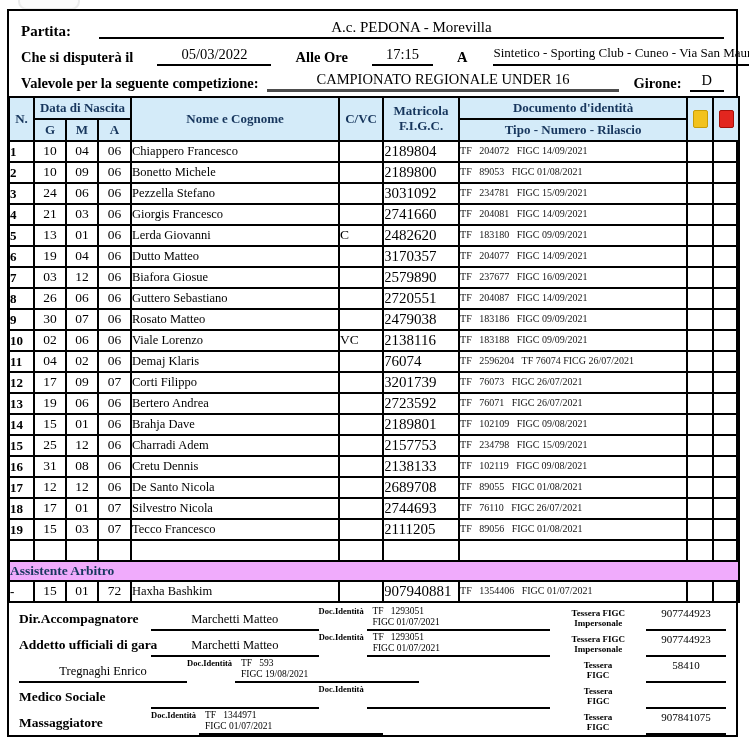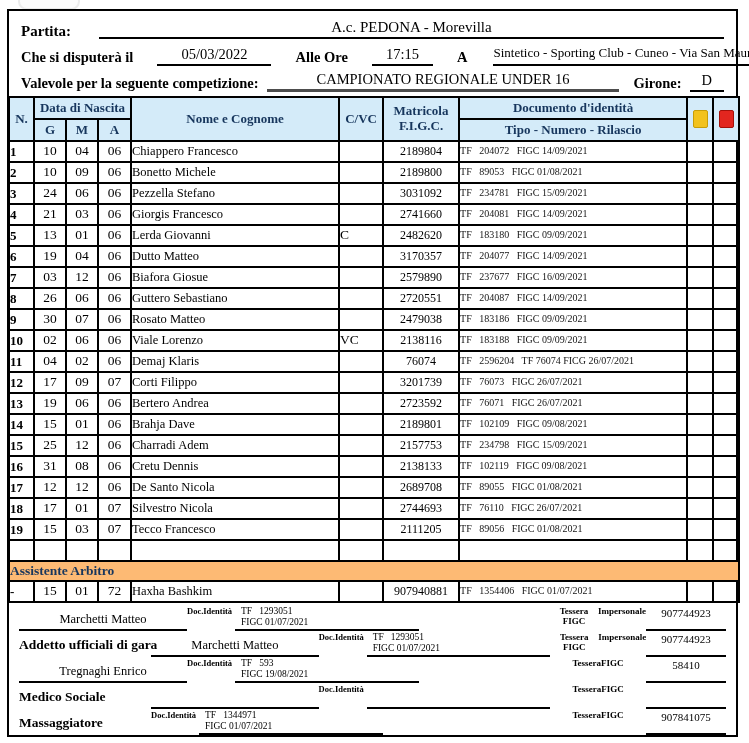"2189804" td.c-mat { border-radius: none -> 8px; font-size: 12px -> 15px; text-align: center -> left }
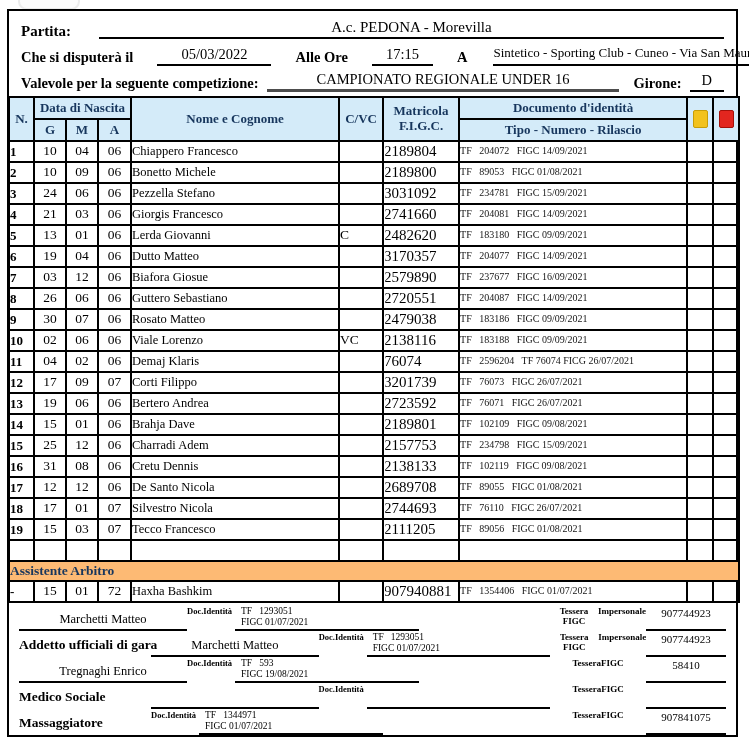"Assistente Arbitro" td.band { background: #fdba74 -> #f0abfc }
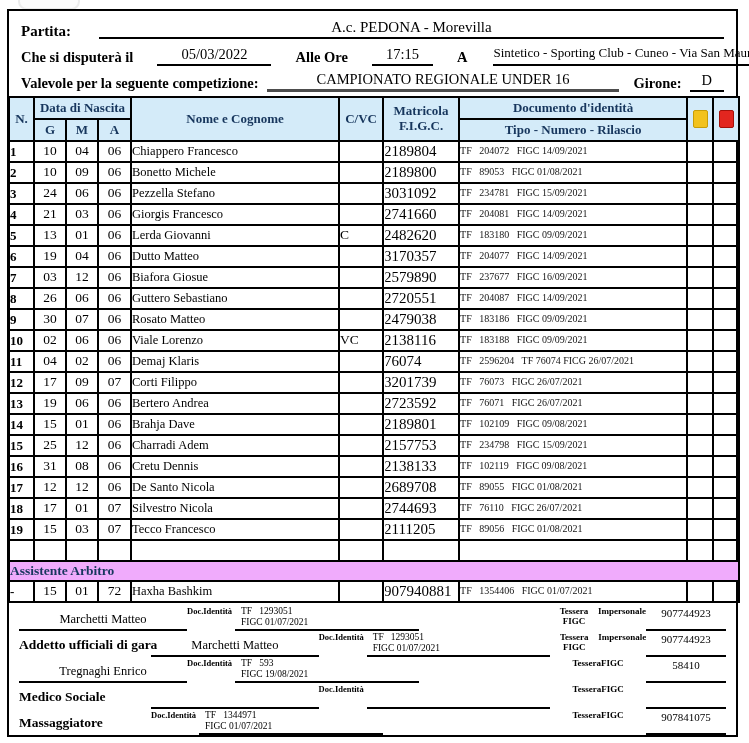"Dir.Accompagnatore" span.s-role { html: none -> <span>Dir.Accompagnatore</span> }
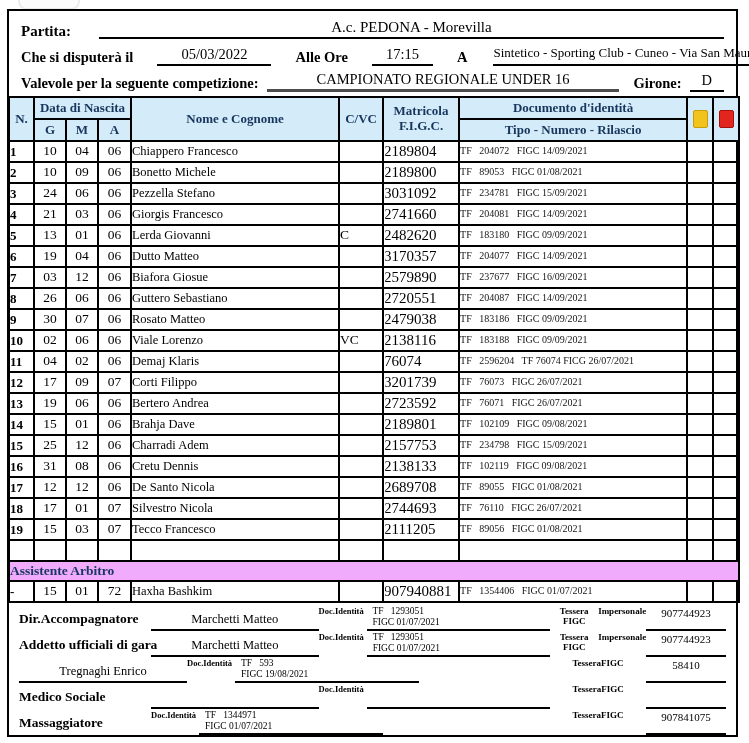"Tessera FIGC" .s-teslbl { flex-direction: row -> column }
